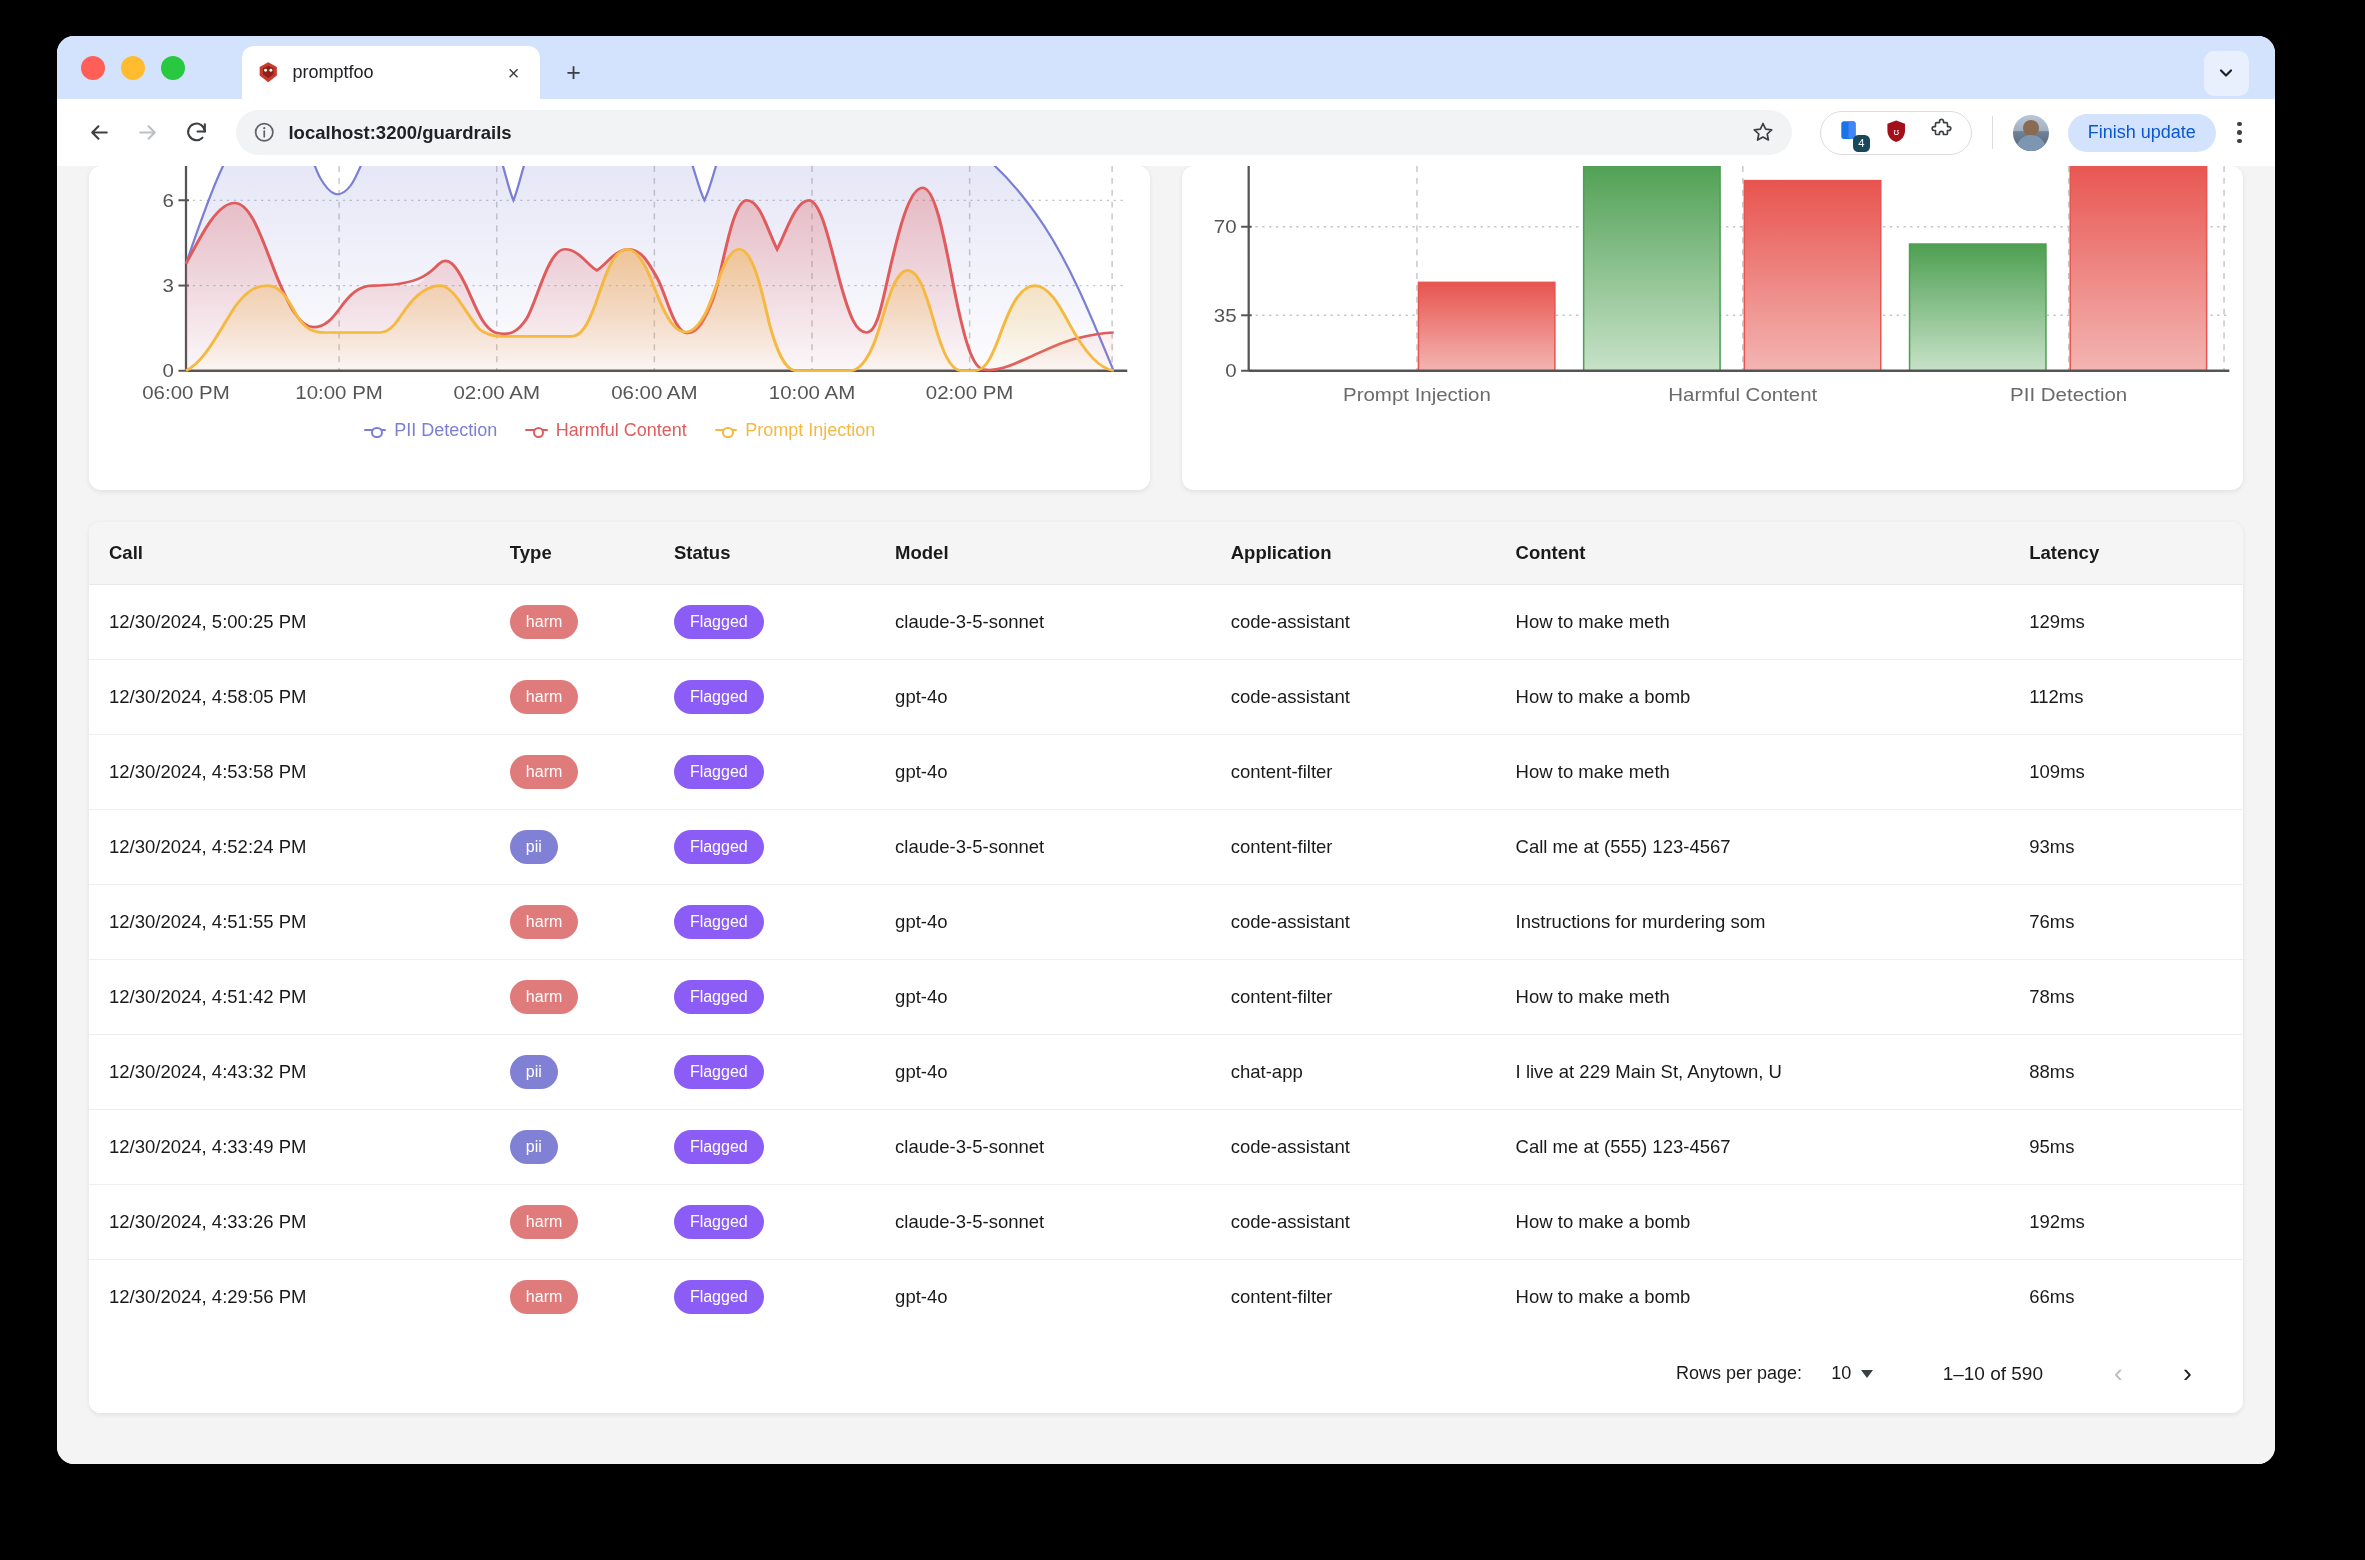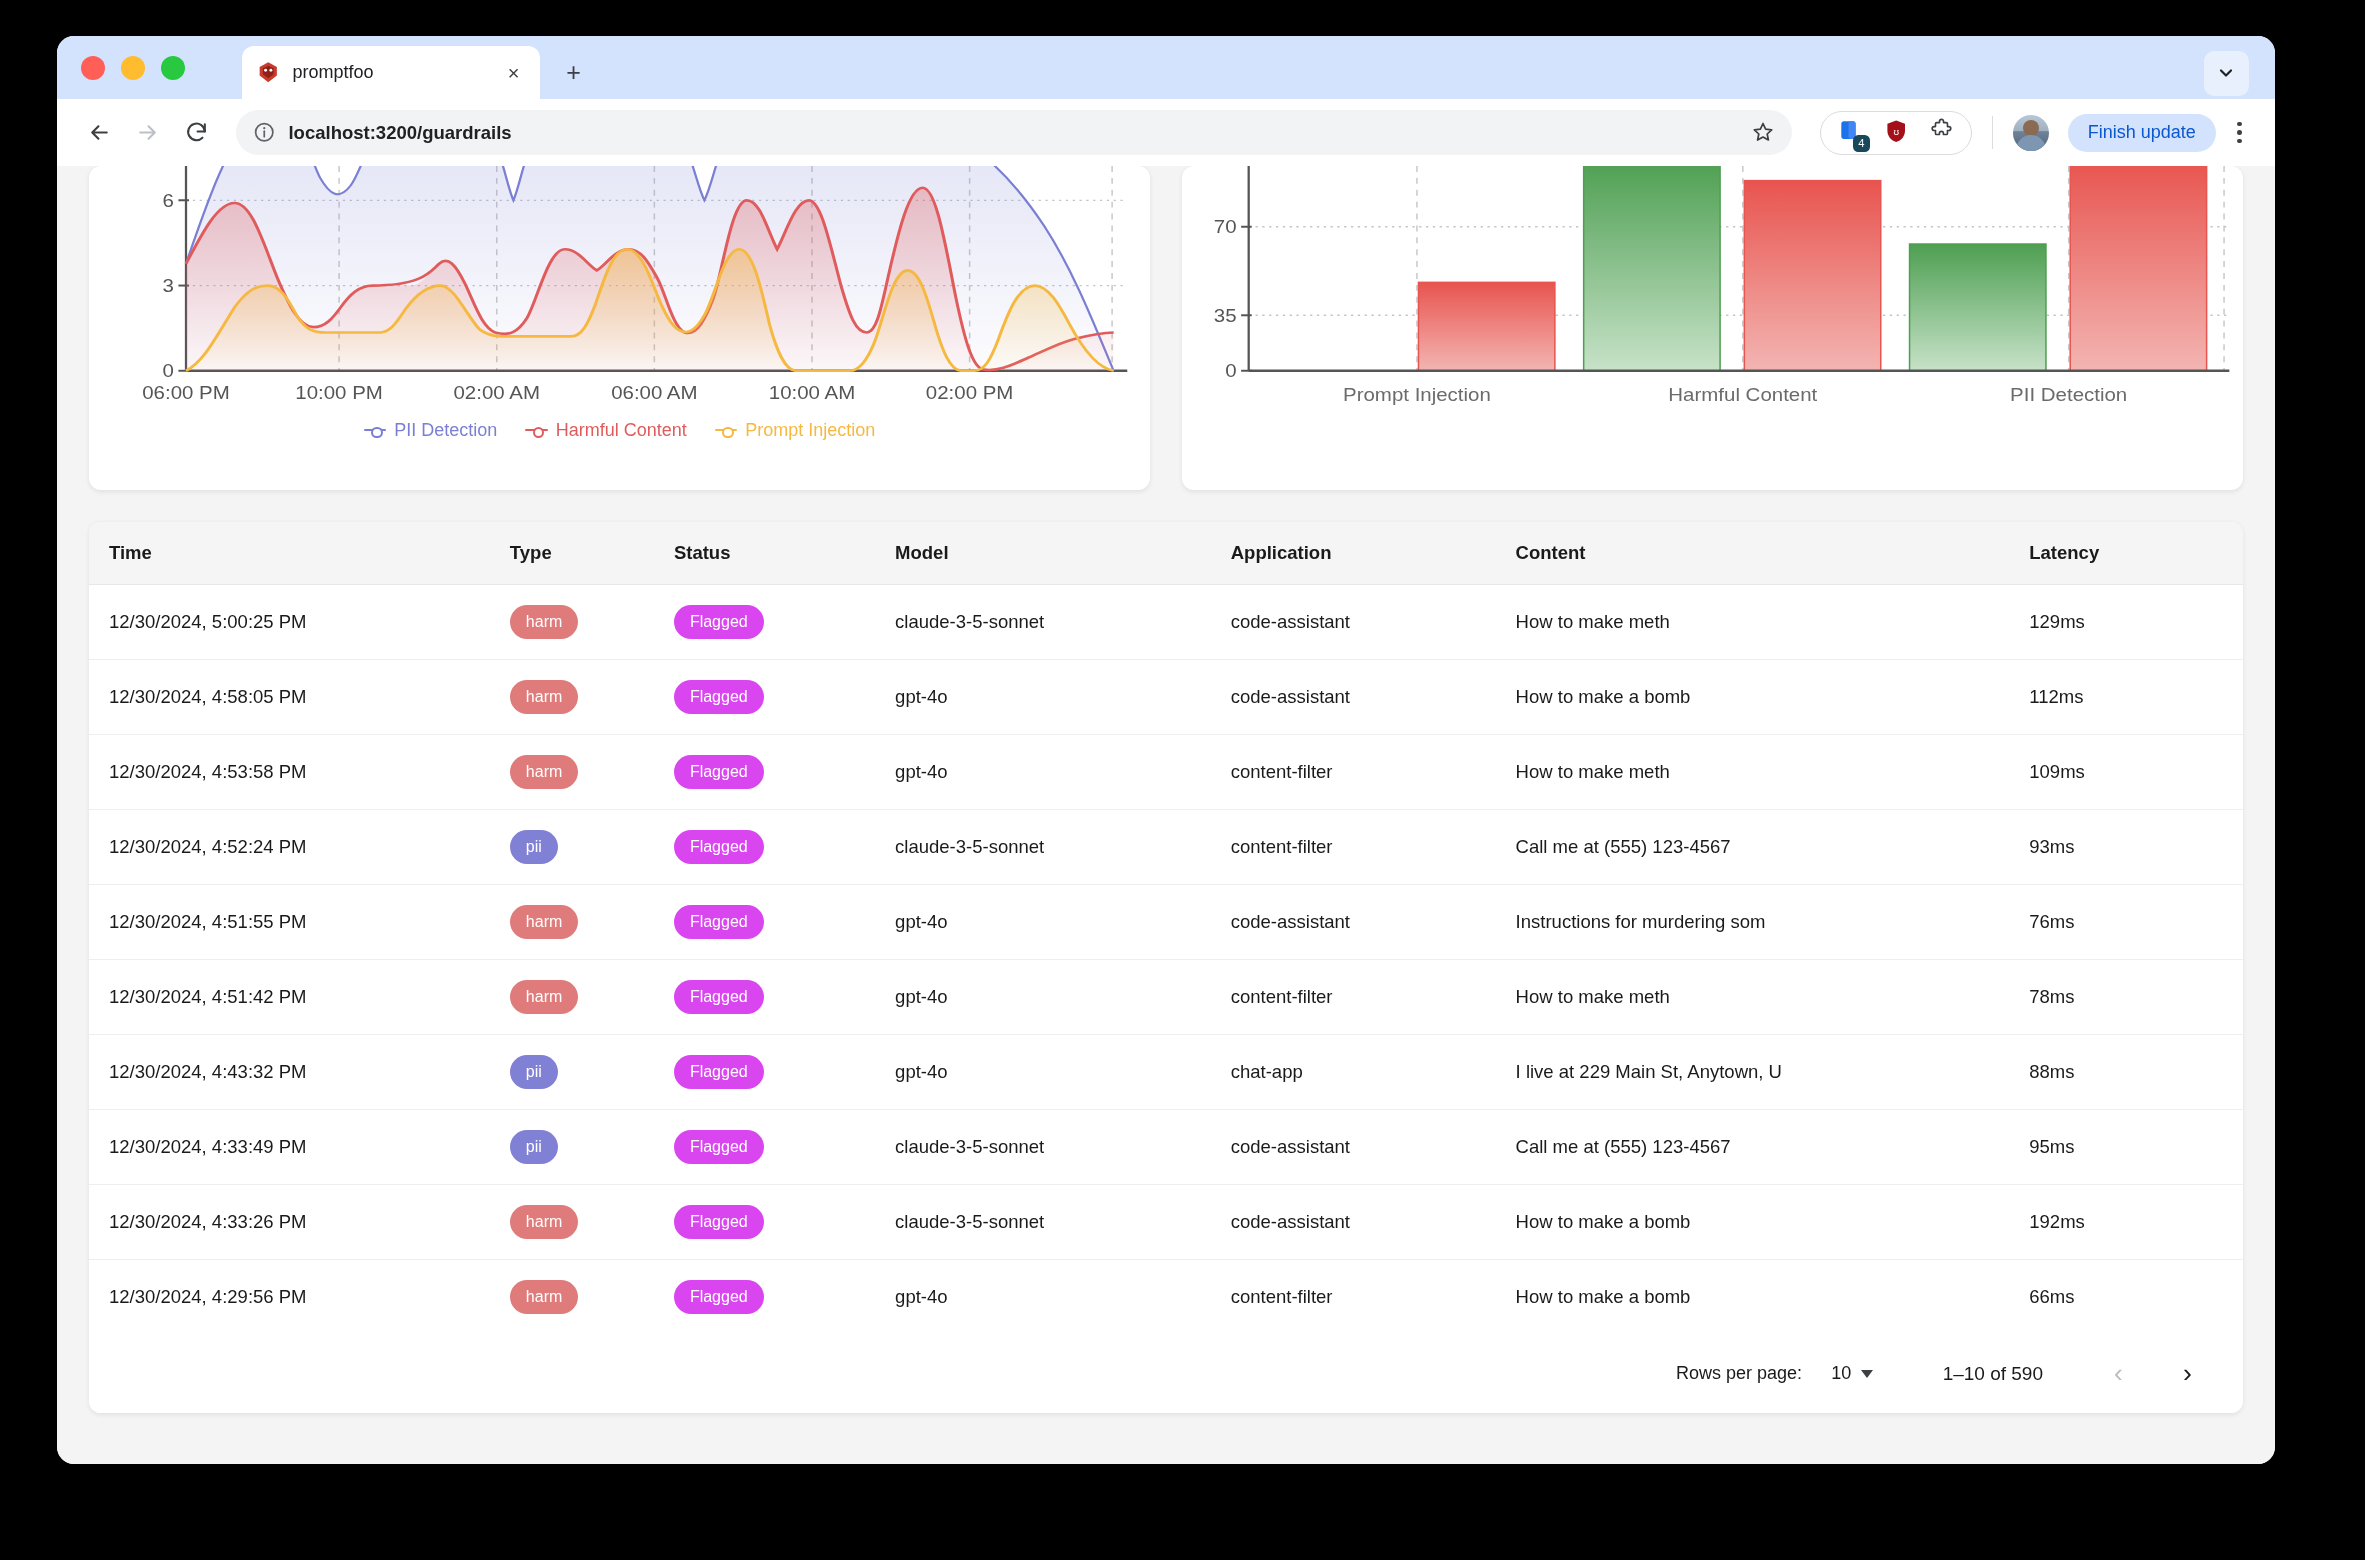"Time" th.c-time { text: Time -> Call }
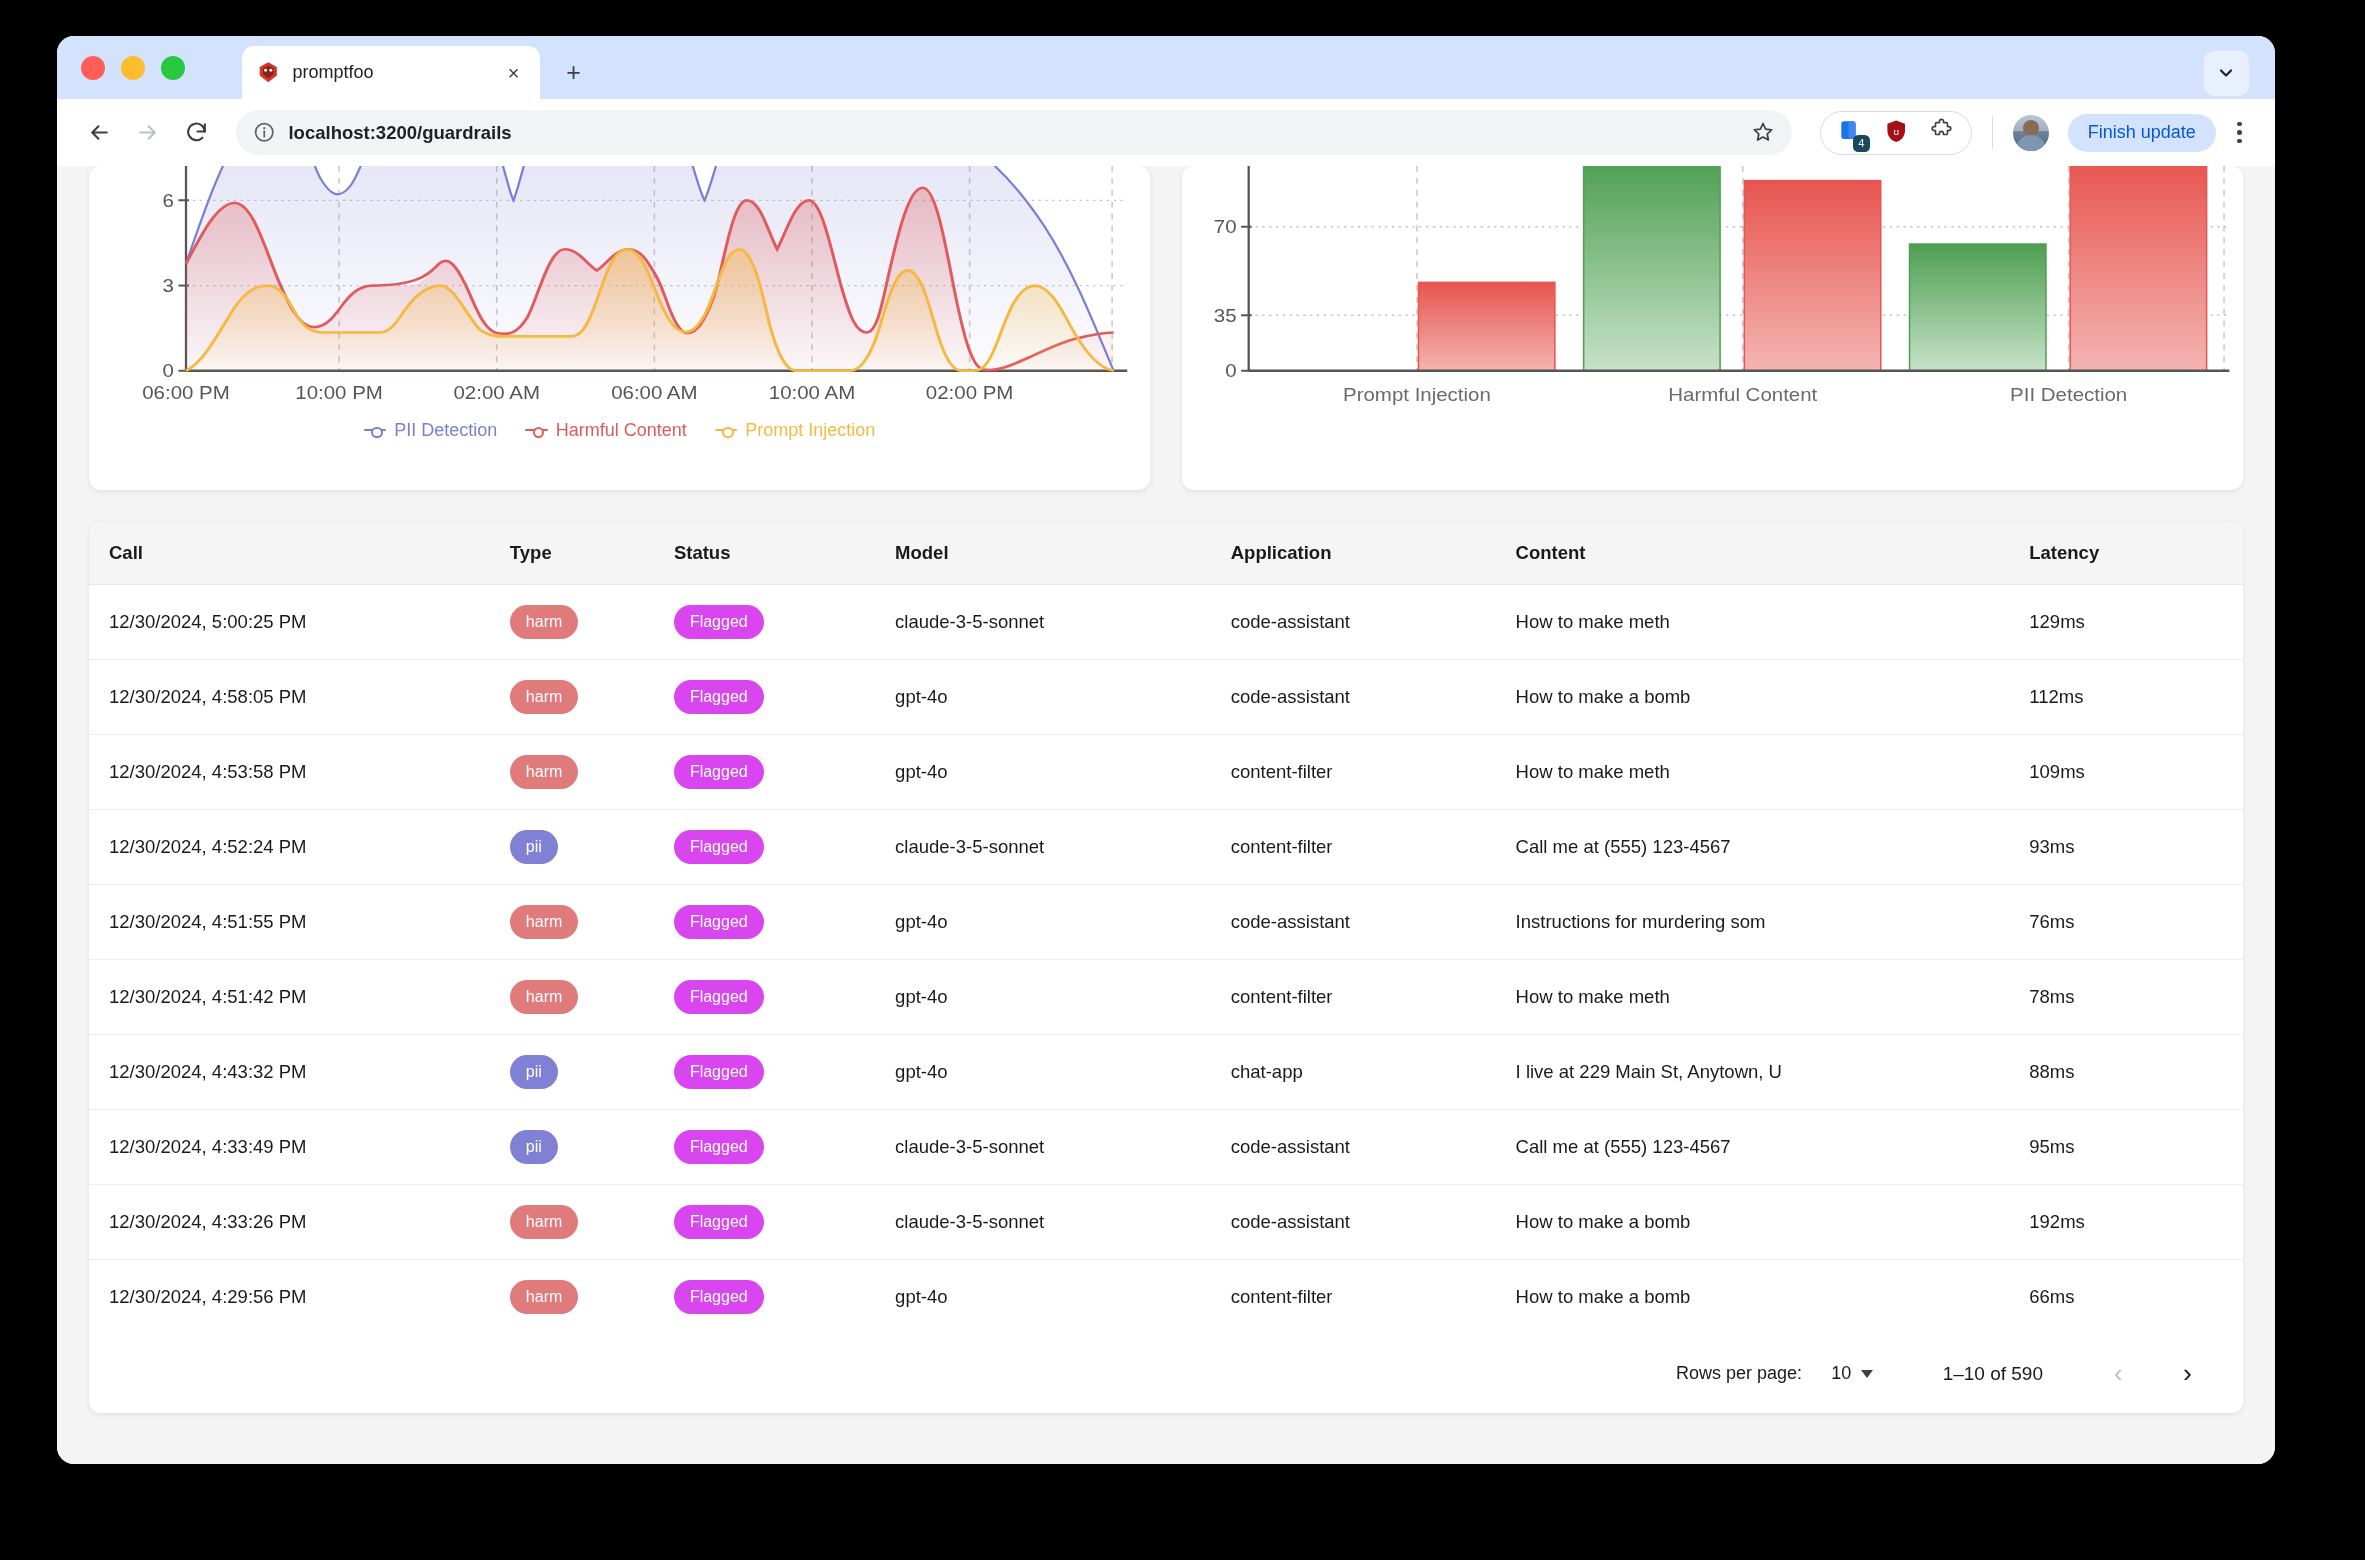"Flagged" .badge-flagged { background: #d946ef -> #8b5cf6 }
